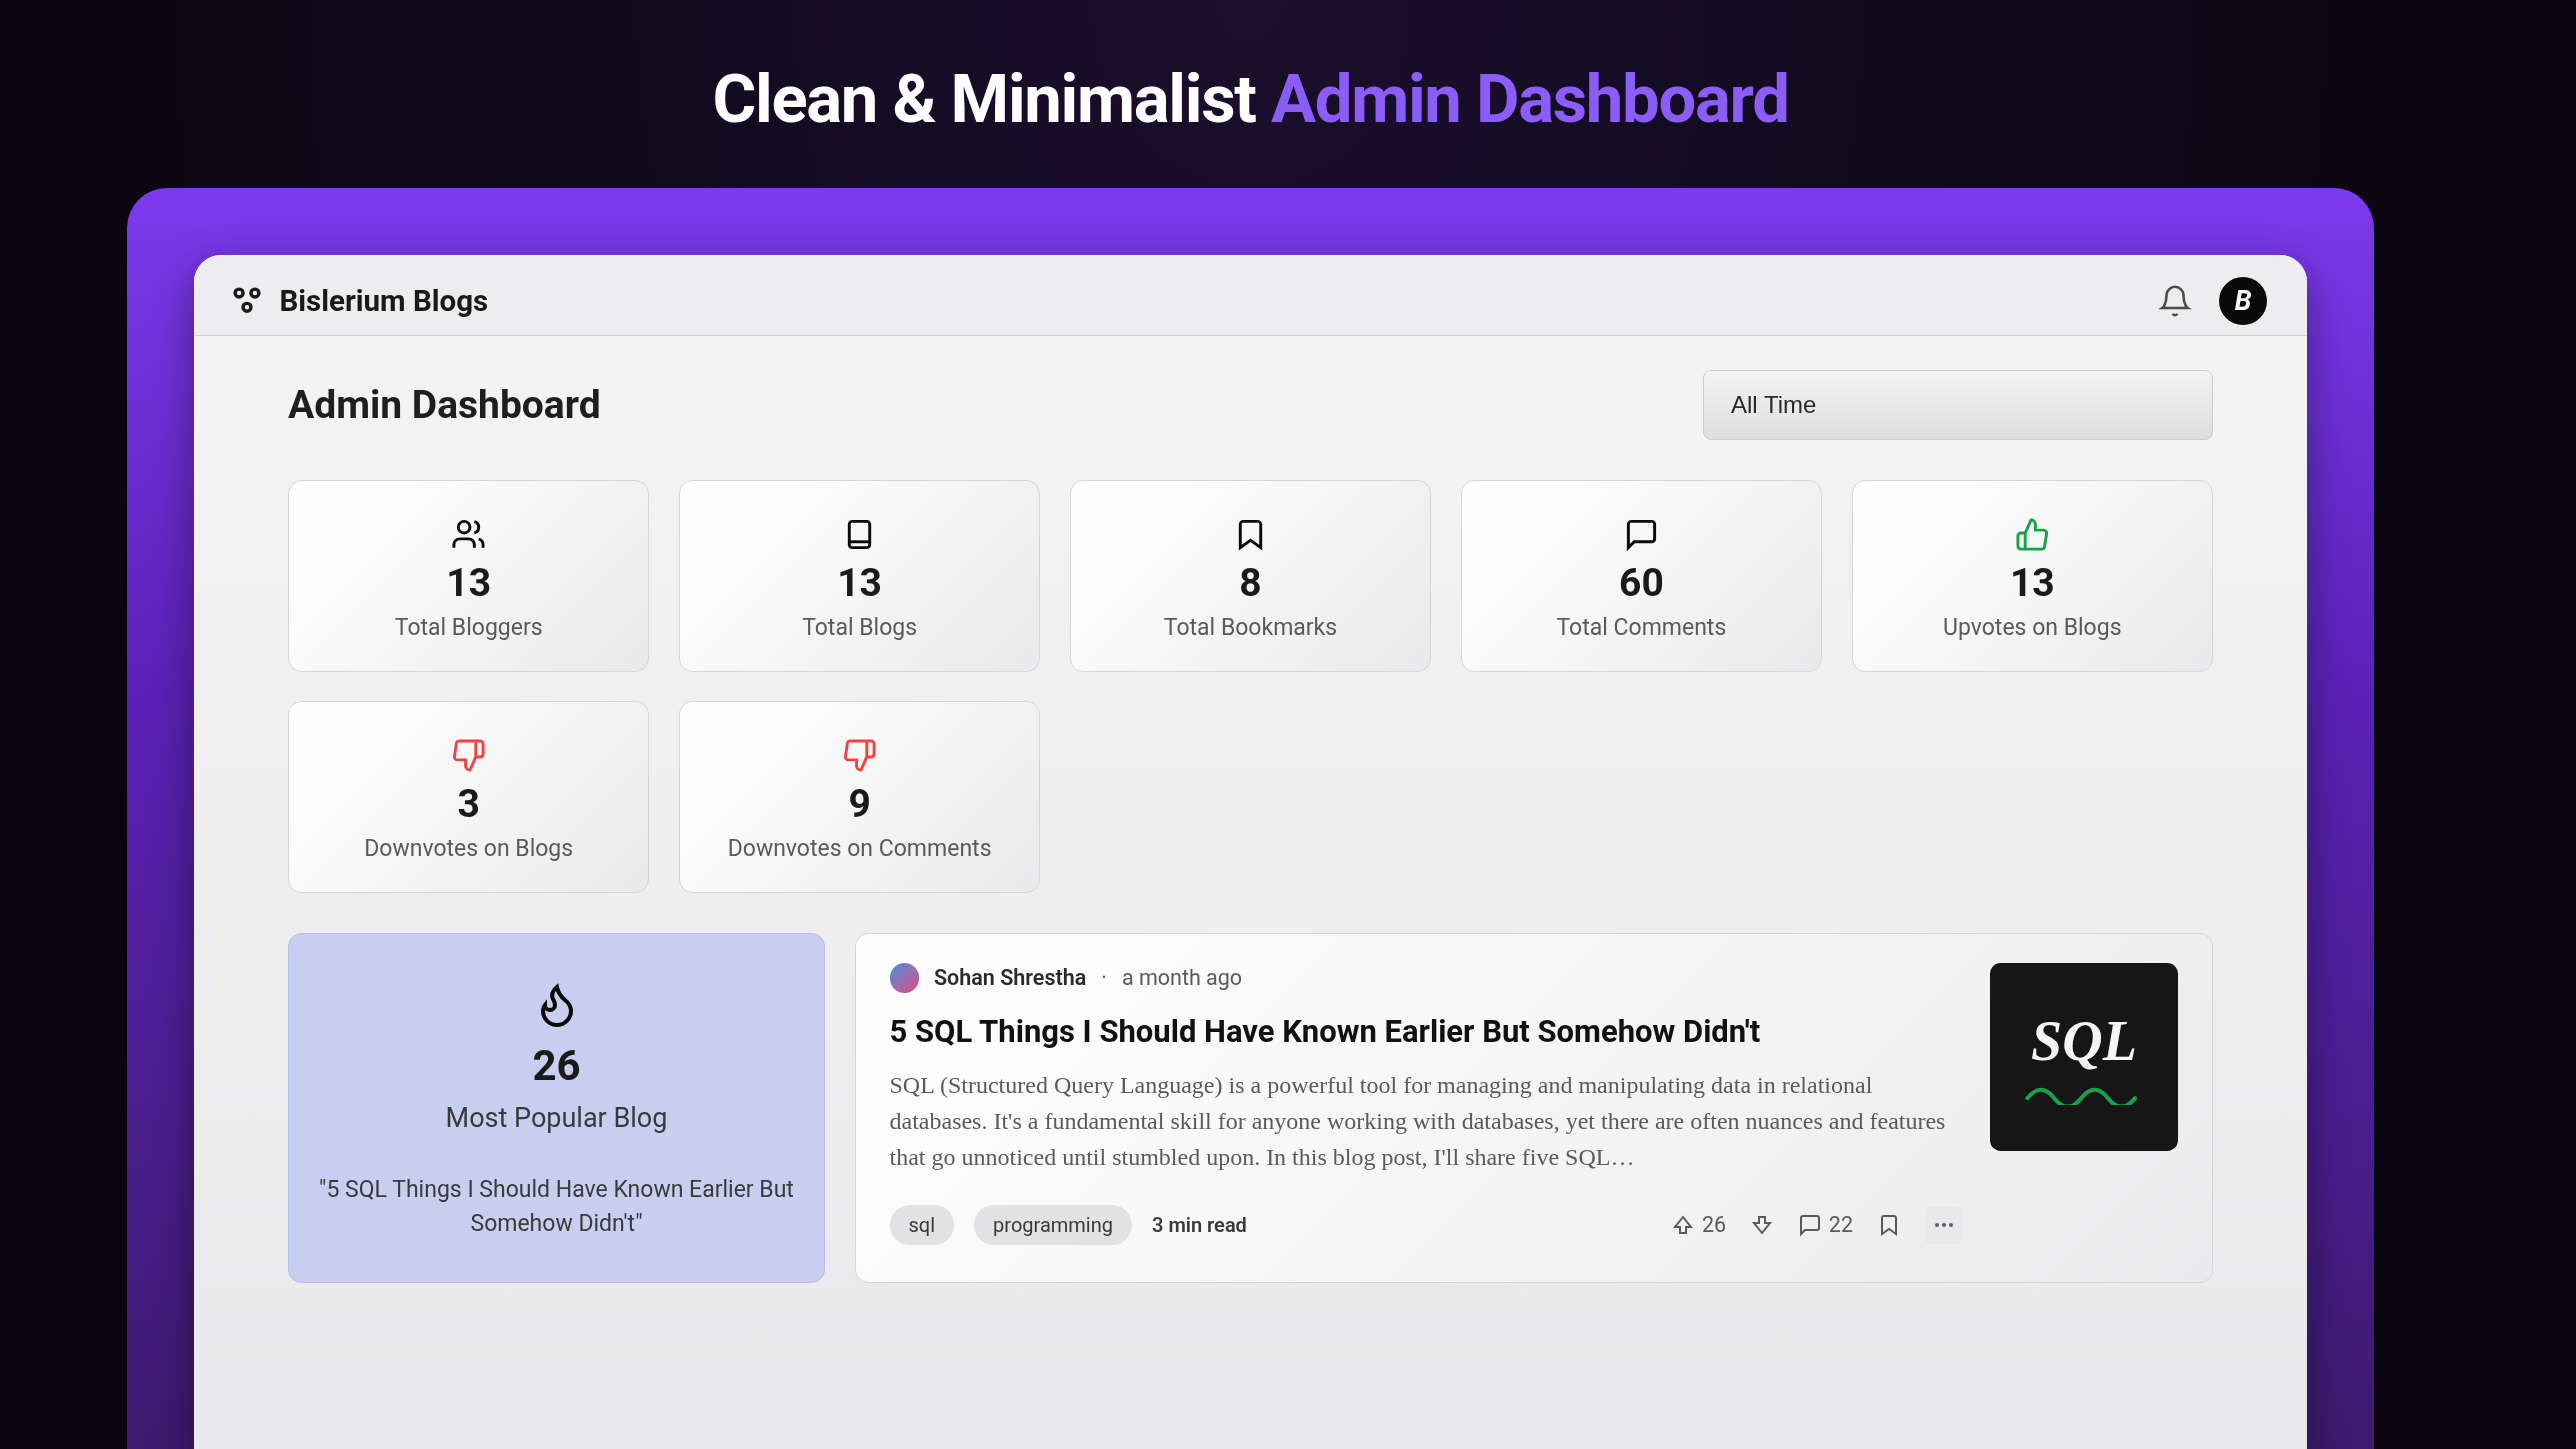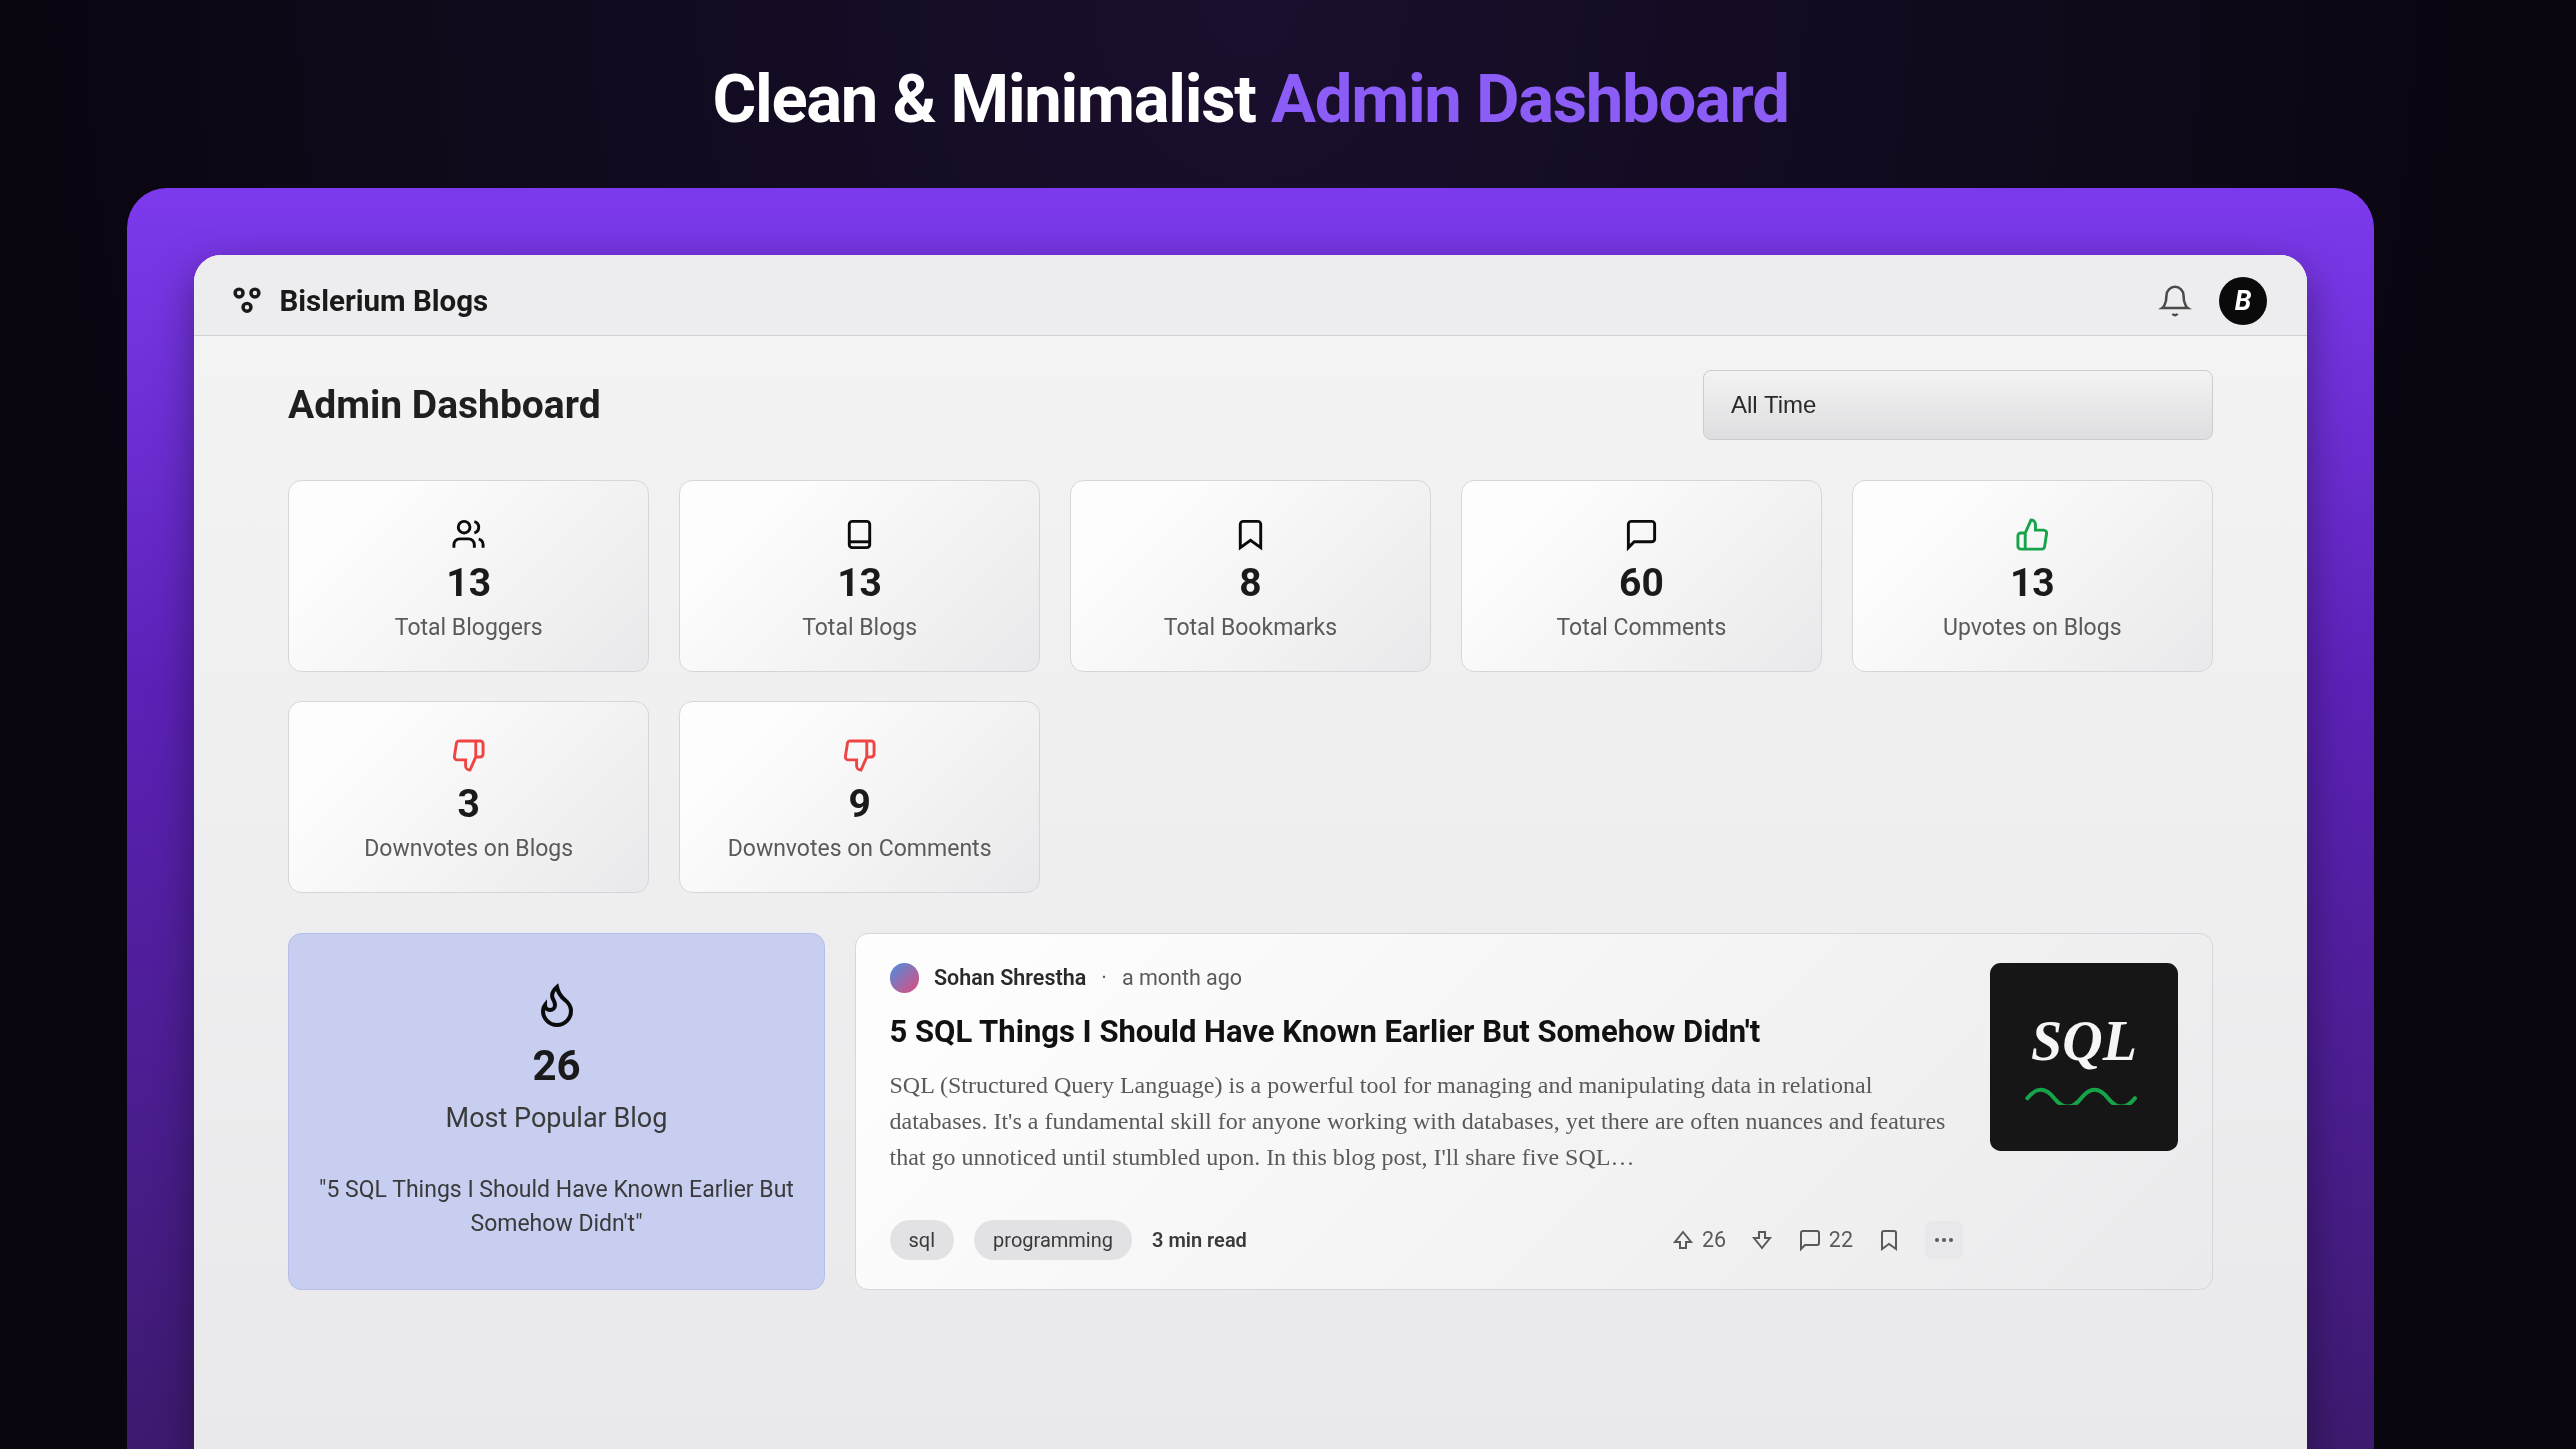"SQL (Structured Query Language) is" .blog-excerpt { margin-bottom: 45px -> 30px }
